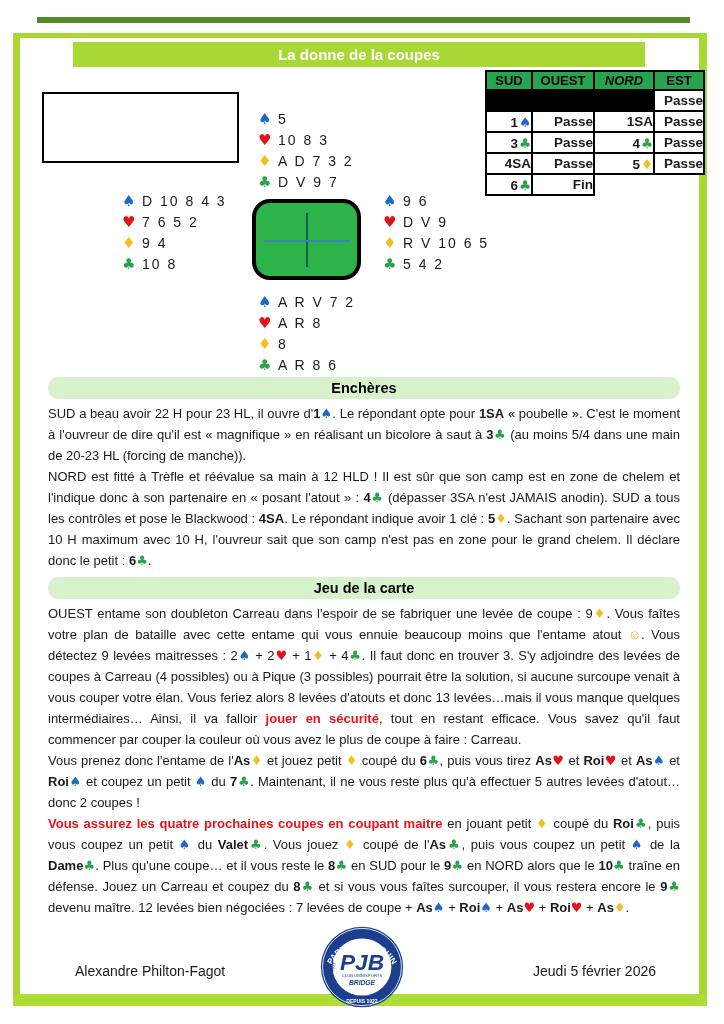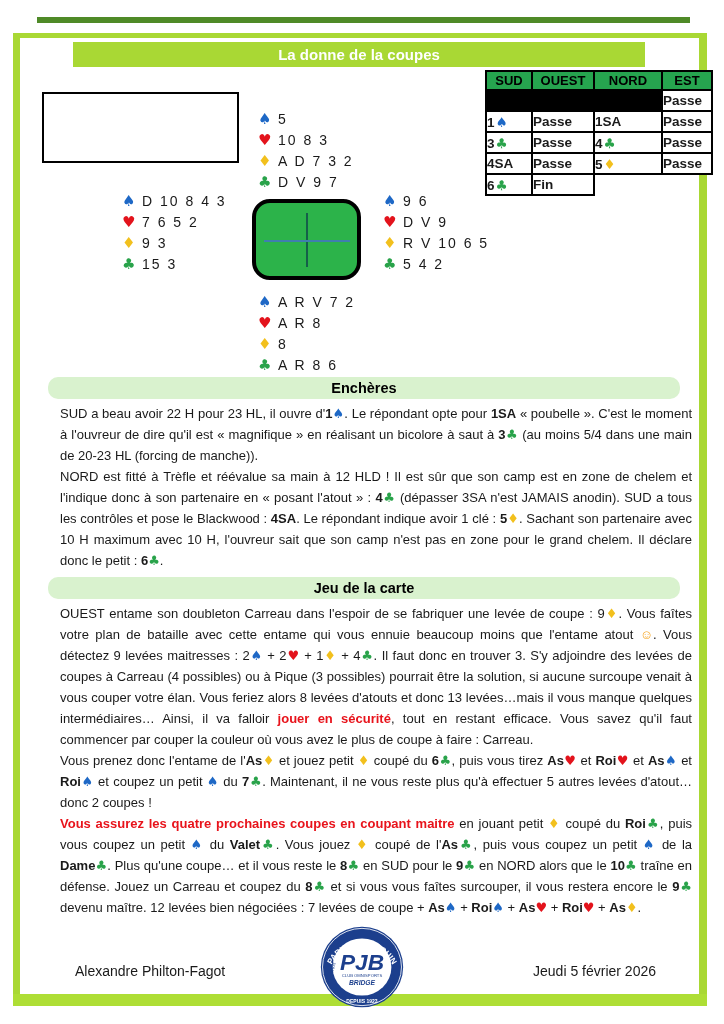"NORD" .bidding .c2 { font-style: none -> italic; width: 68px -> 60px }
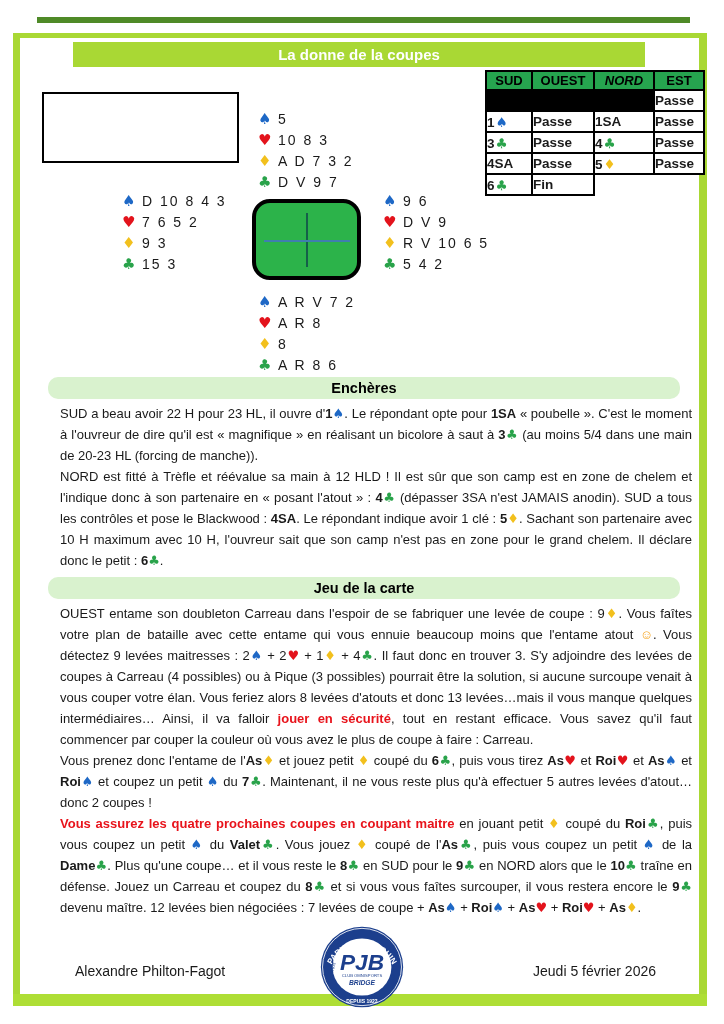"Passe" .bidding td { text-align: left -> right }
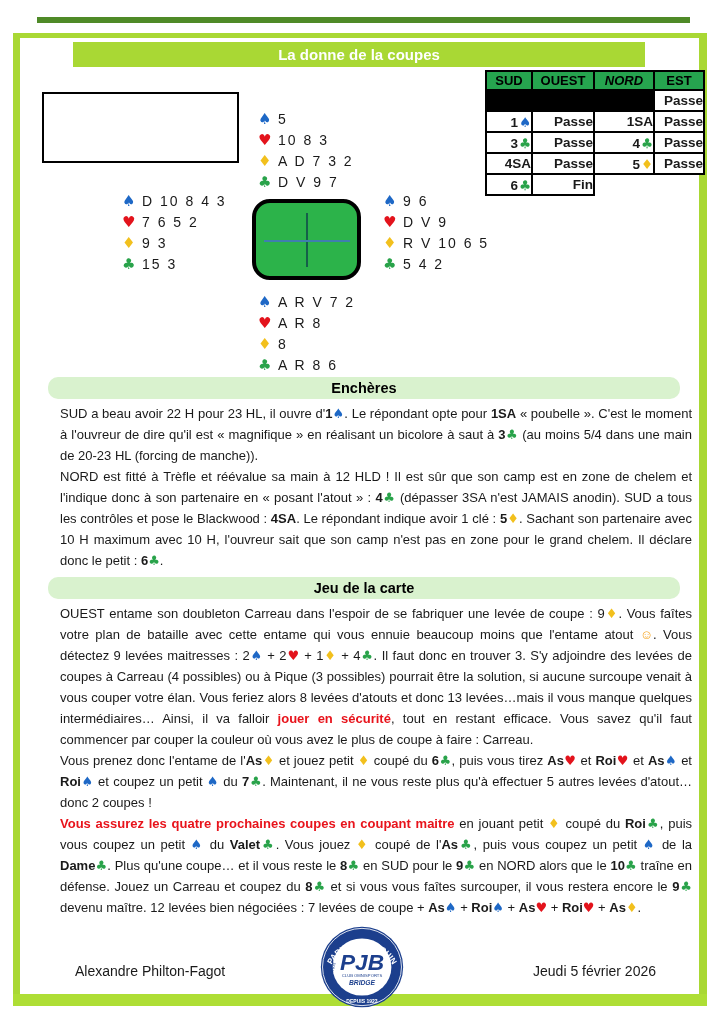"9 3" span.cards { text: 3 -> 4 }
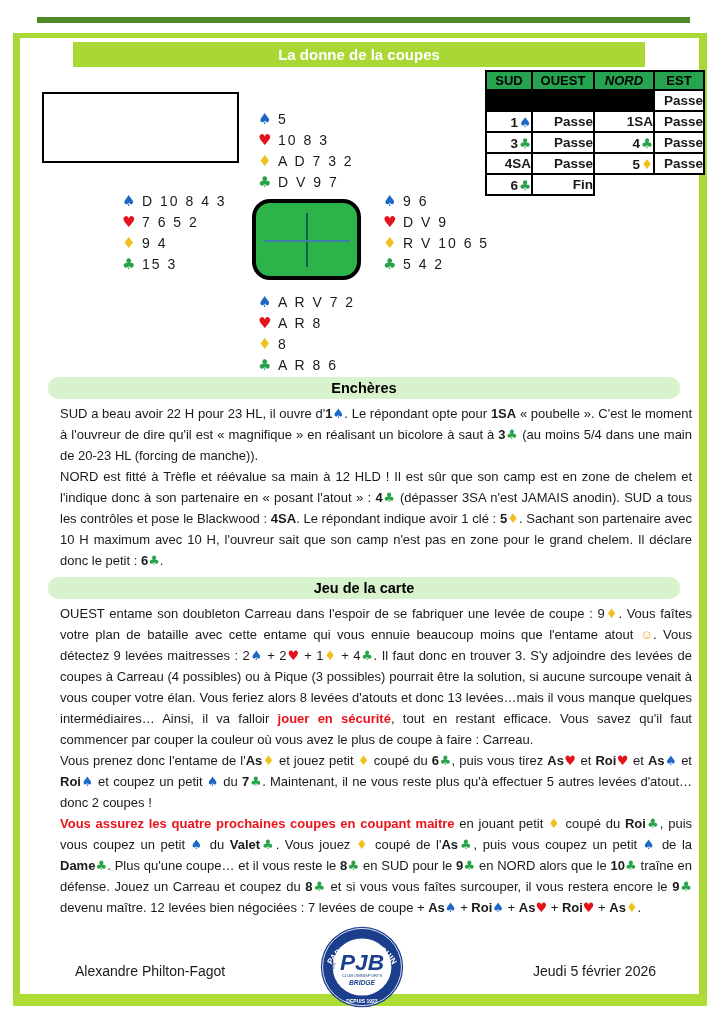"15 3" span.cards { text: 15 3 -> 10 8 }
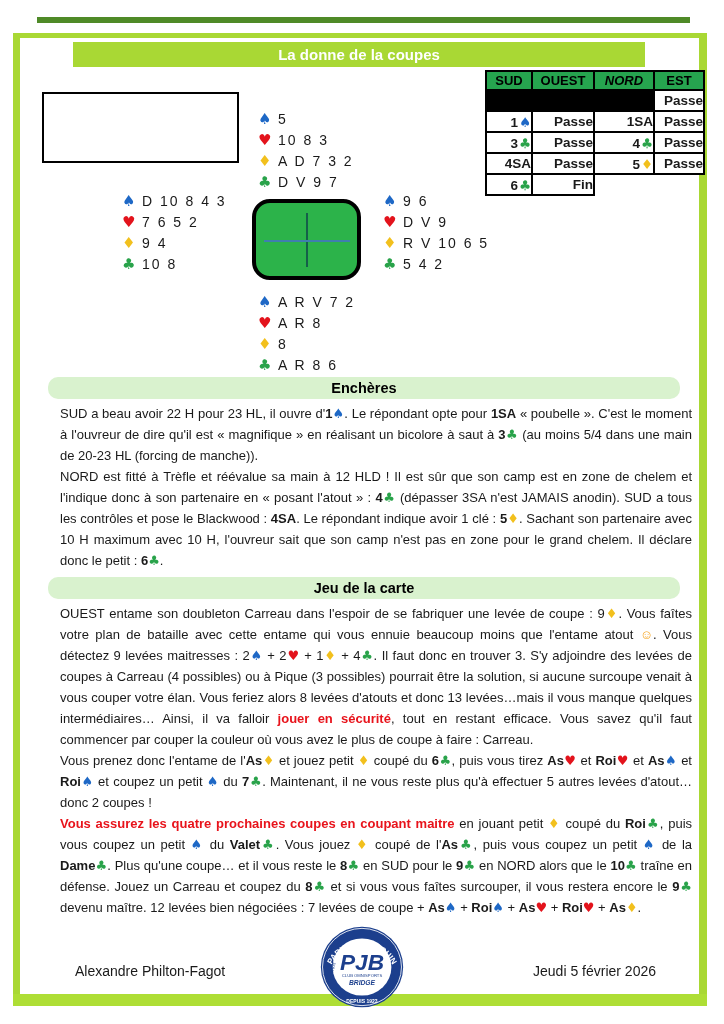"SUD a beau avoir 22" .rich-text { left: 60px -> 48px }
